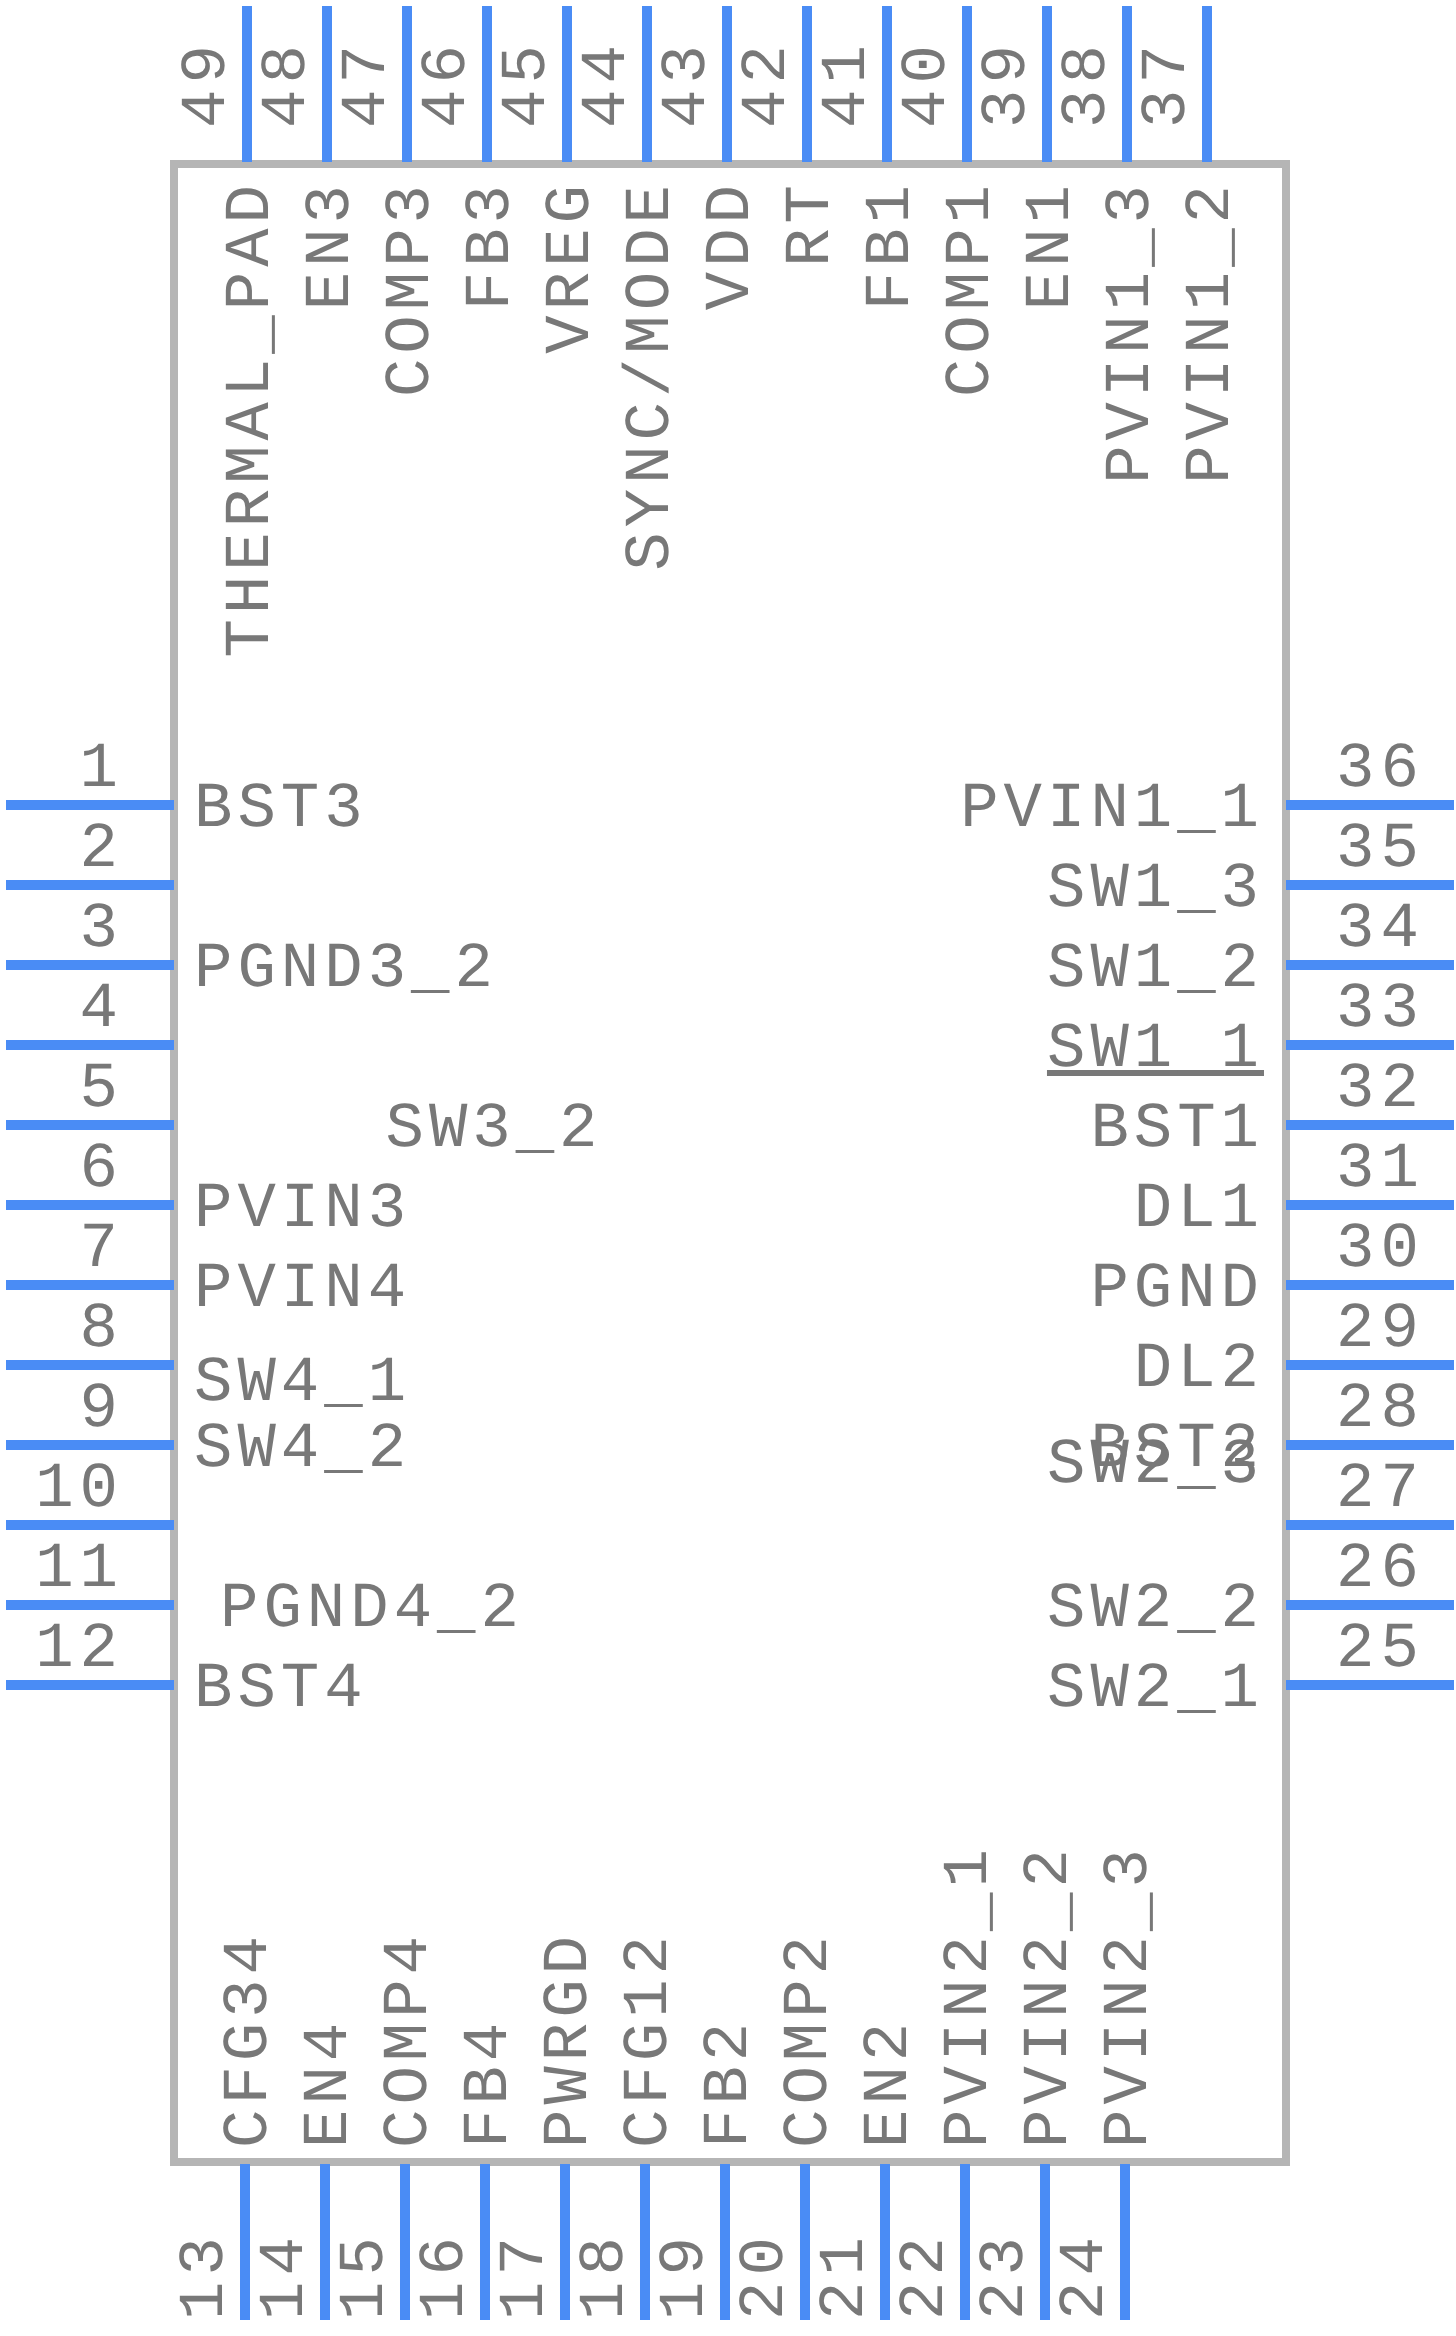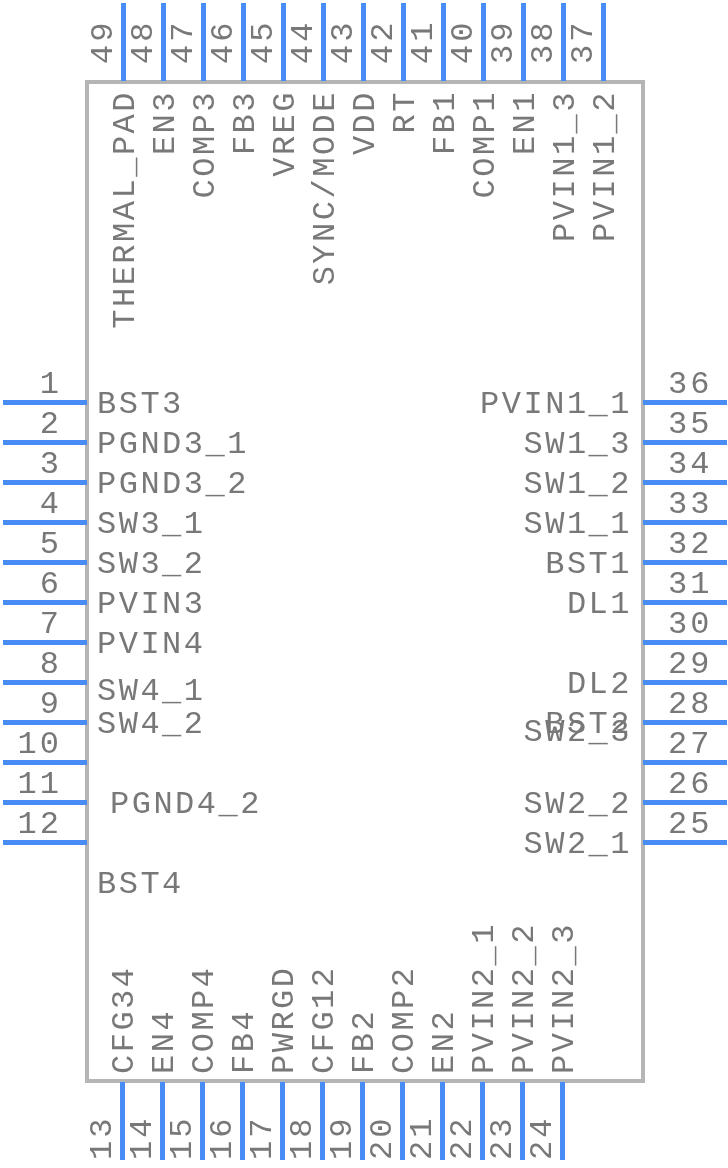"PGND3_1" div.txt { html: <div>PGND3_1</div> -> none }
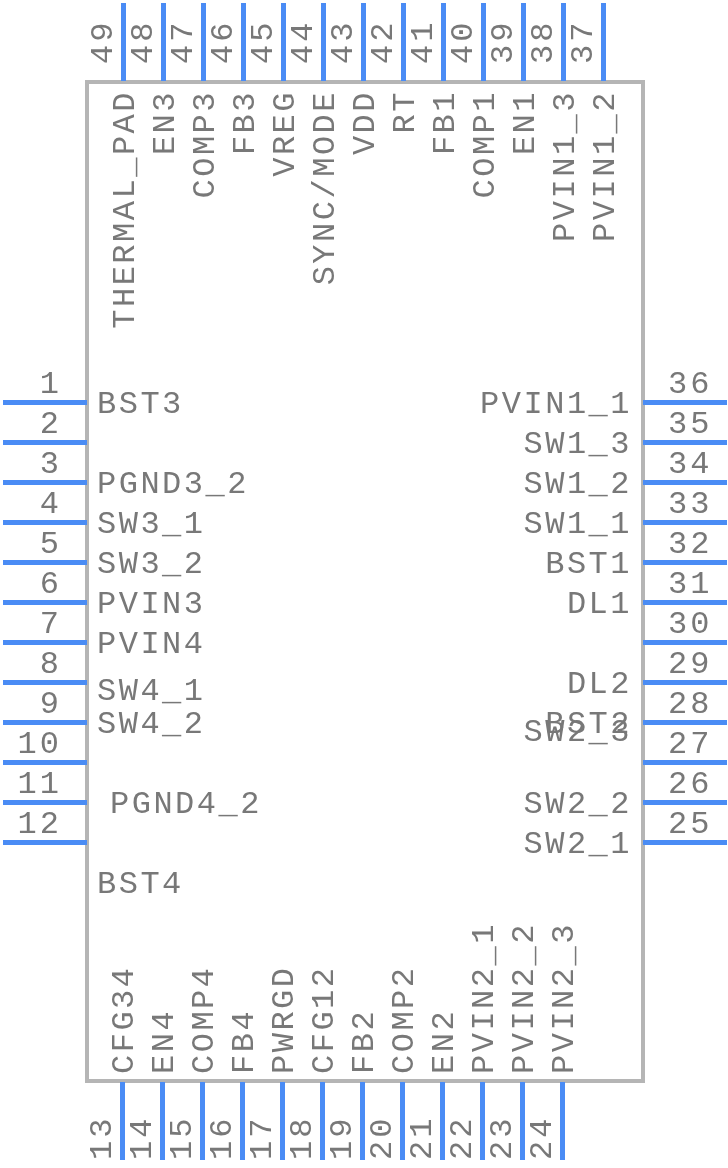"SW3_1" div.txt { html: <div>SW3_1</div> -> none }
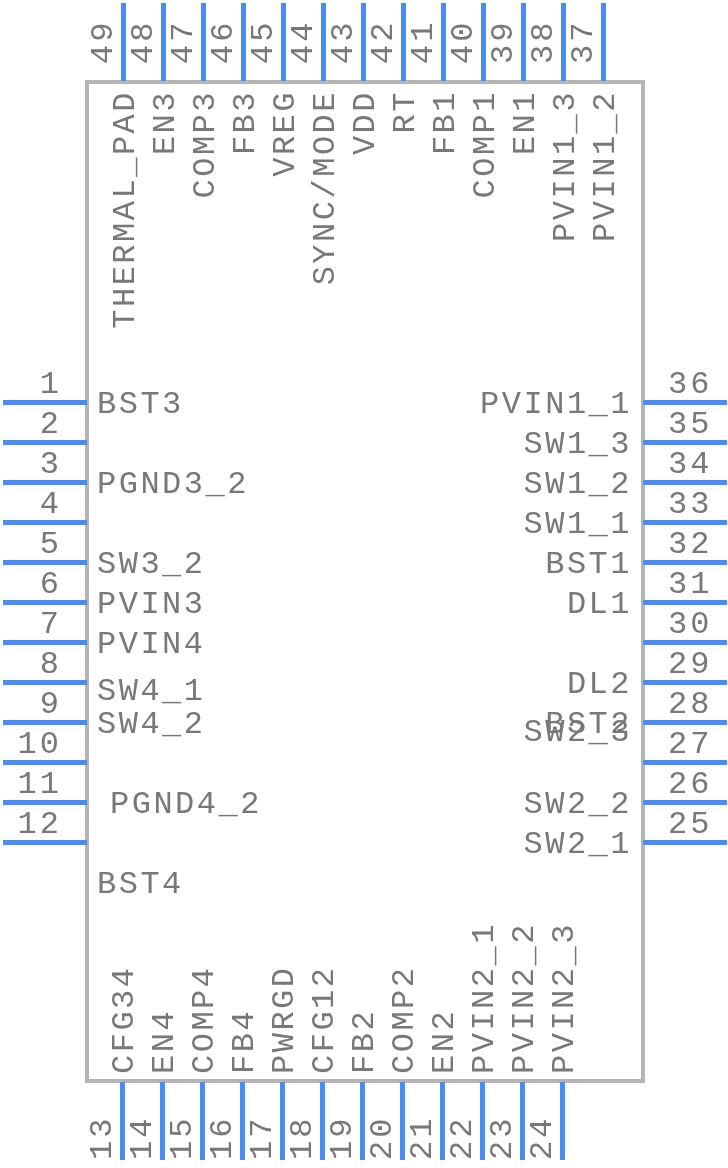"SW1_1" div.txt { text-decoration: none -> underline }
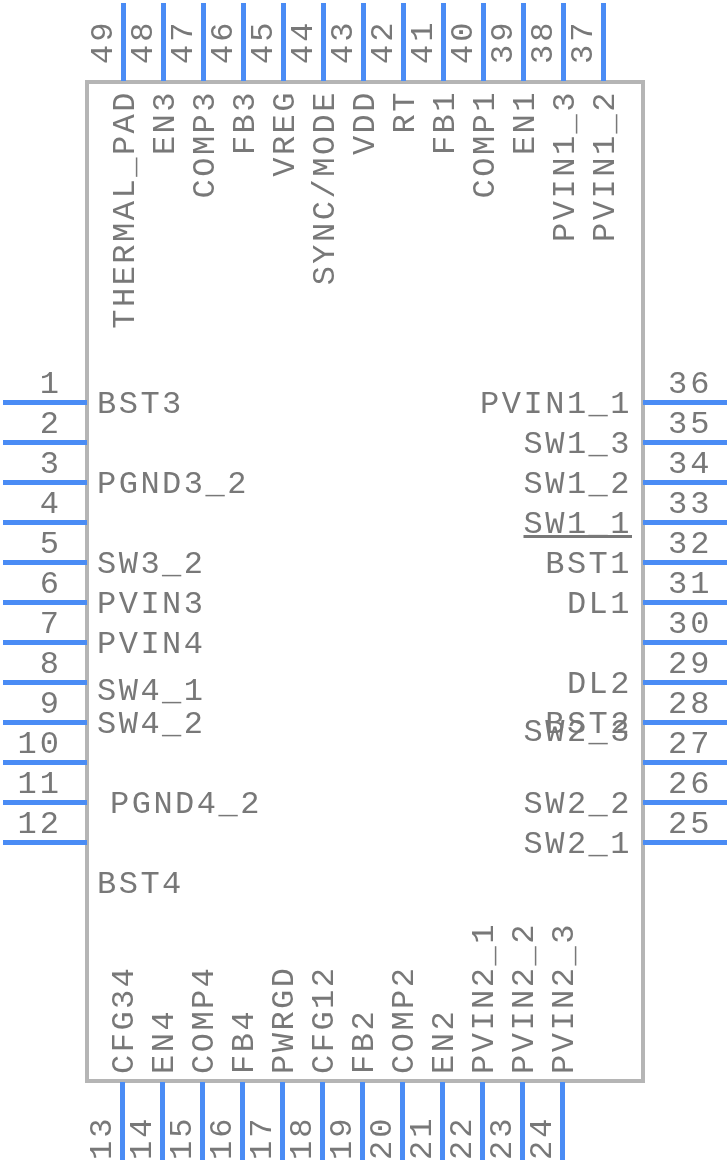"SW3_2" div.txt { text-align: none -> center }
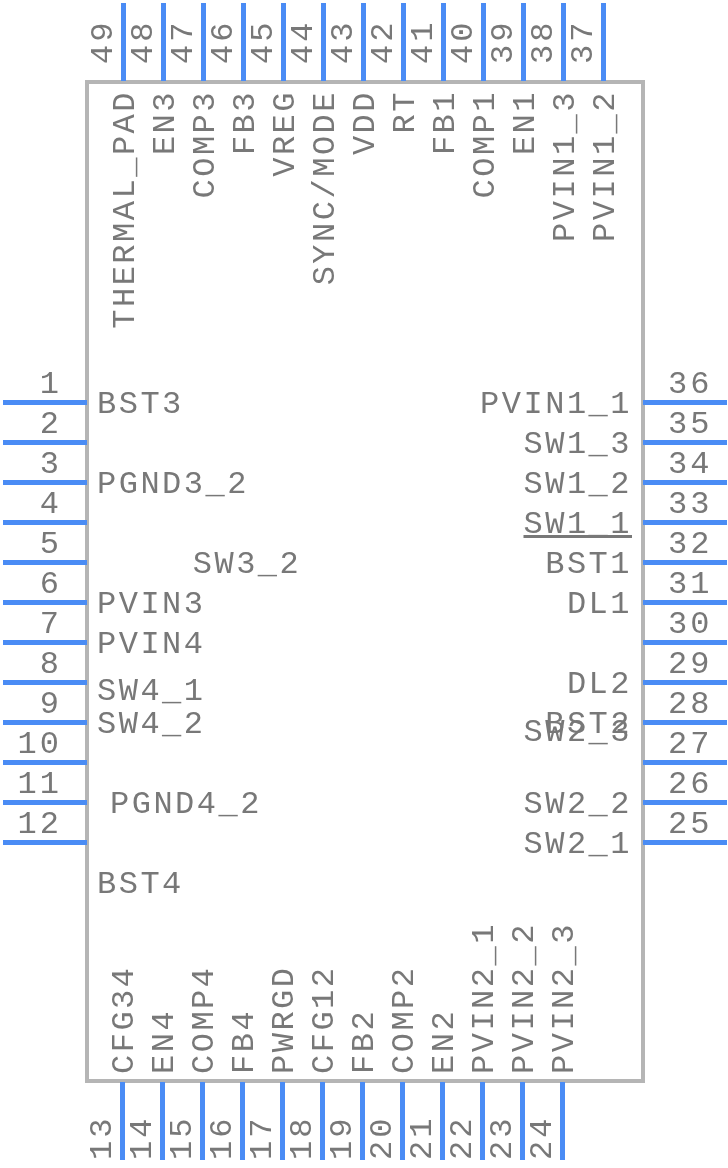"PGND" div.txt { html: none -> <div>PGND</div> }
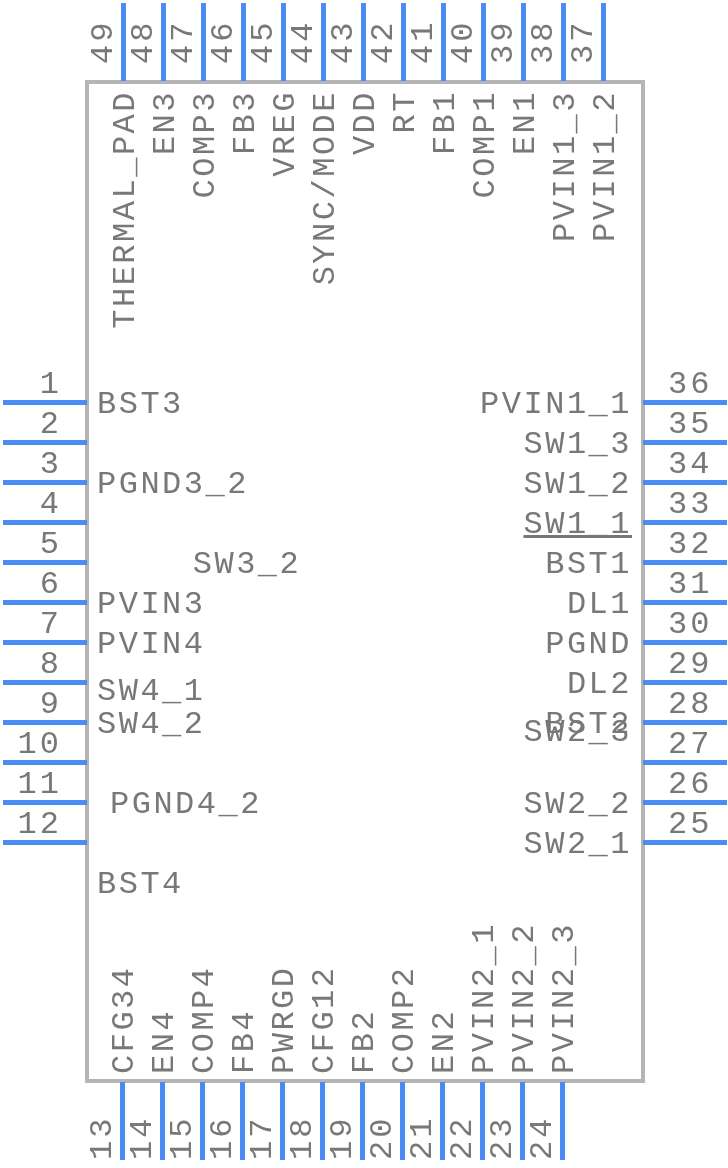"BST4" div.txt { margin-top: 40px -> none }
